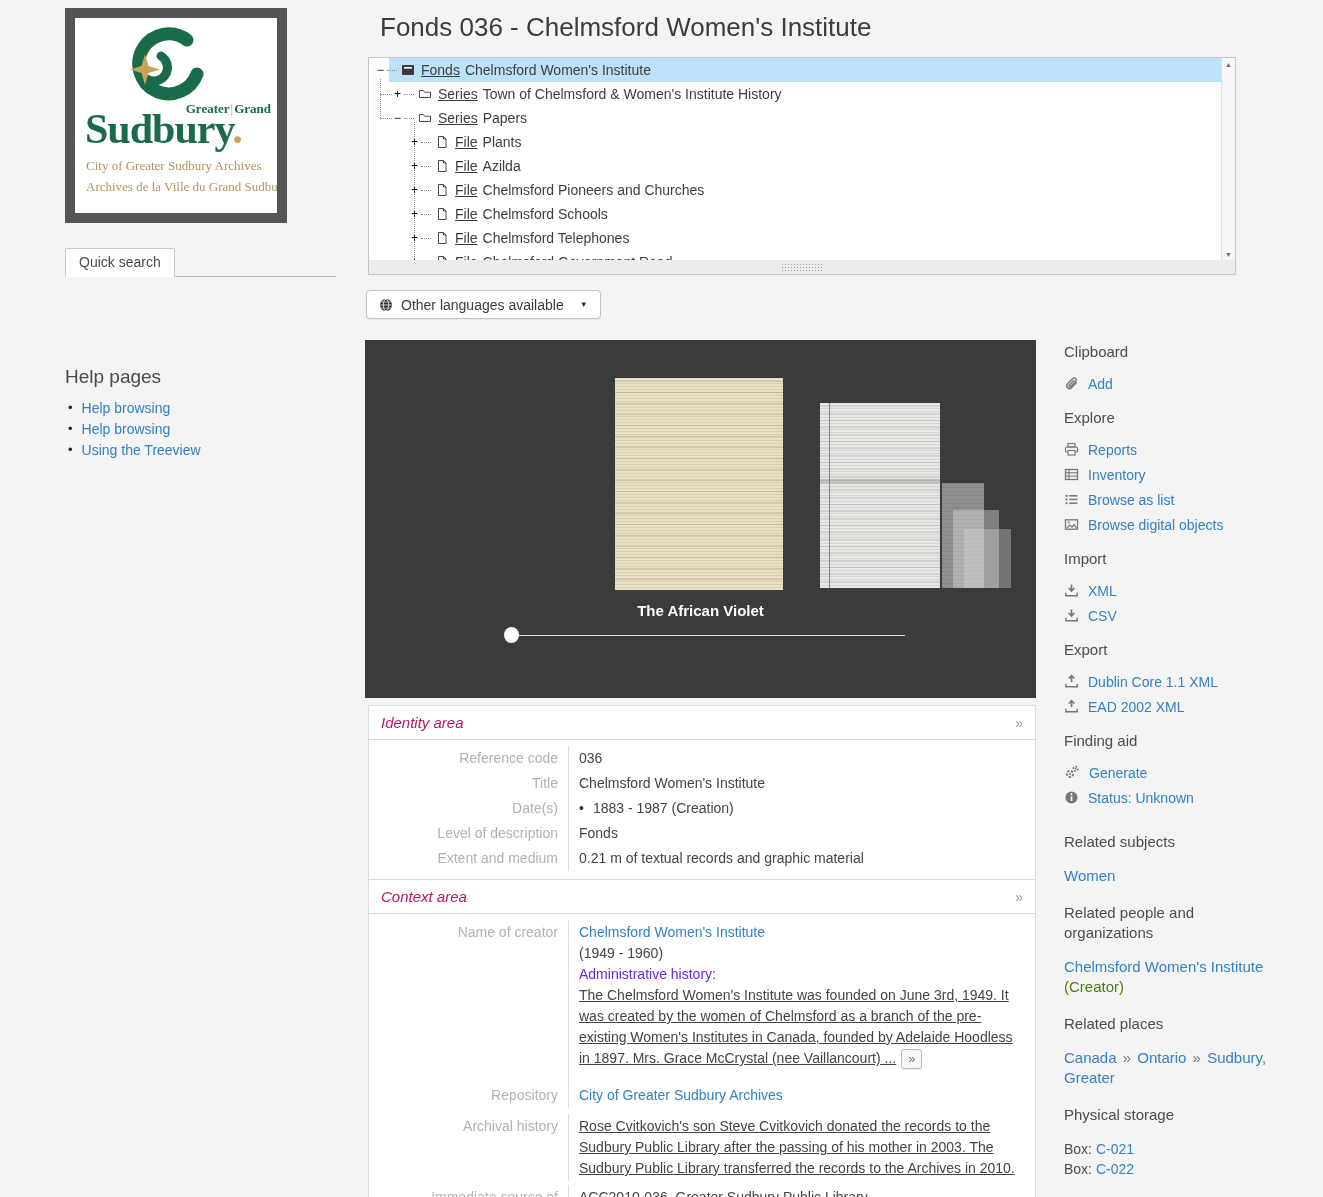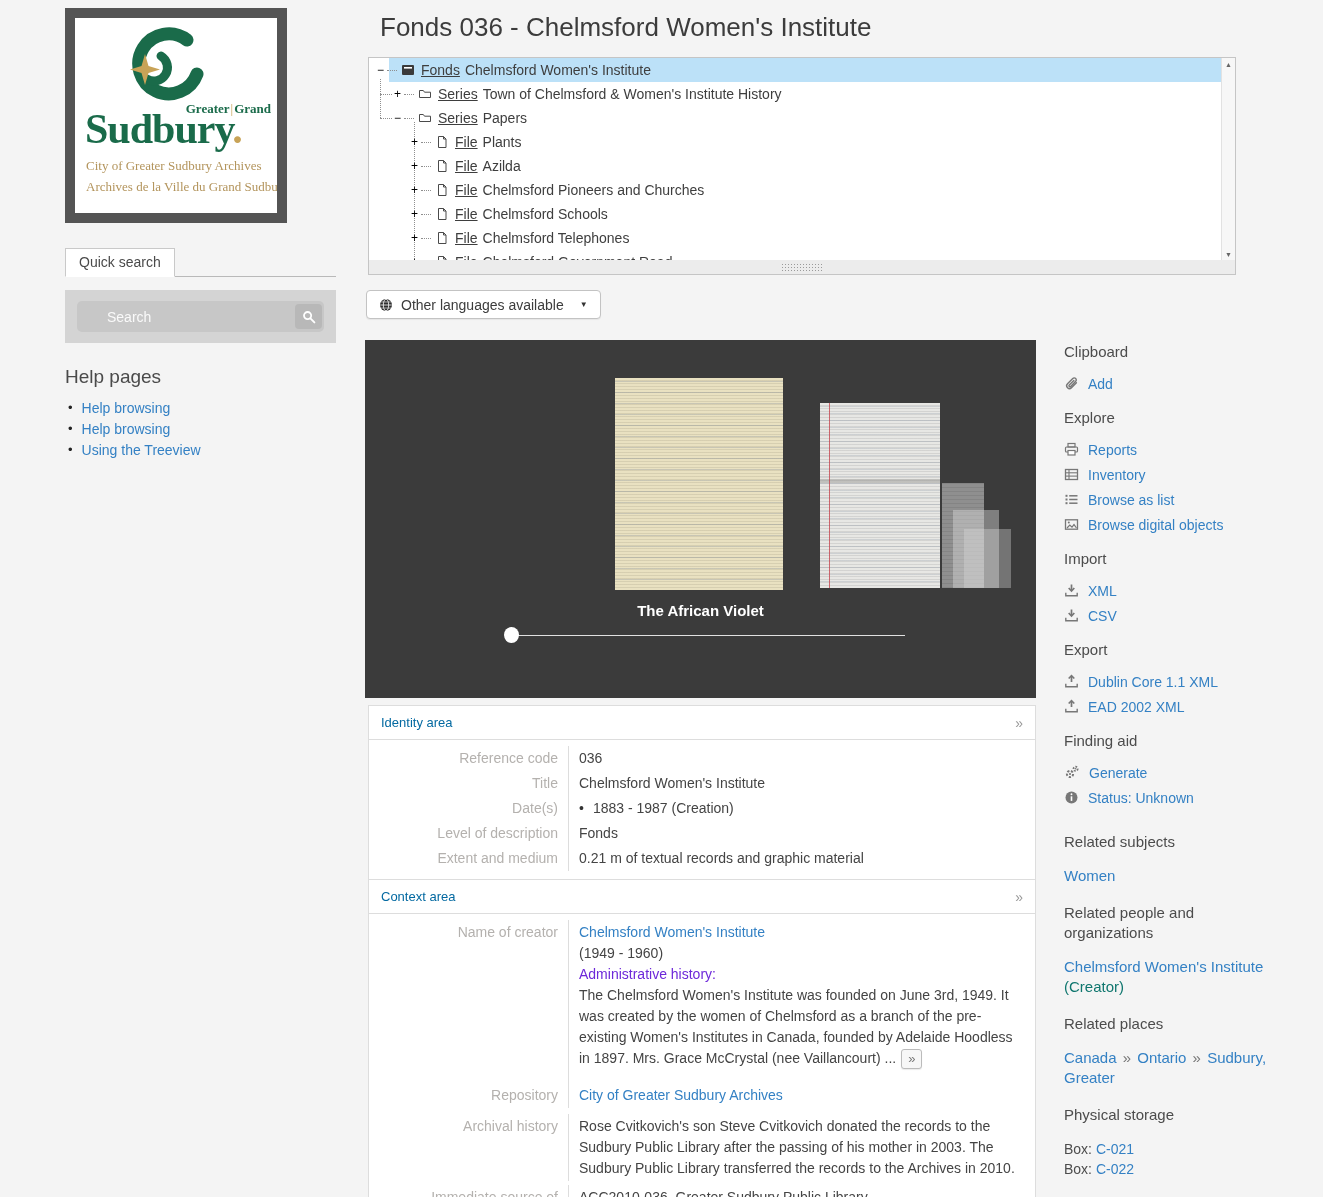"Search" div.search-panel { html: <div> <input> <button> <svg> <circle></circle> <line></line> </svg> </button> </div> -> none }
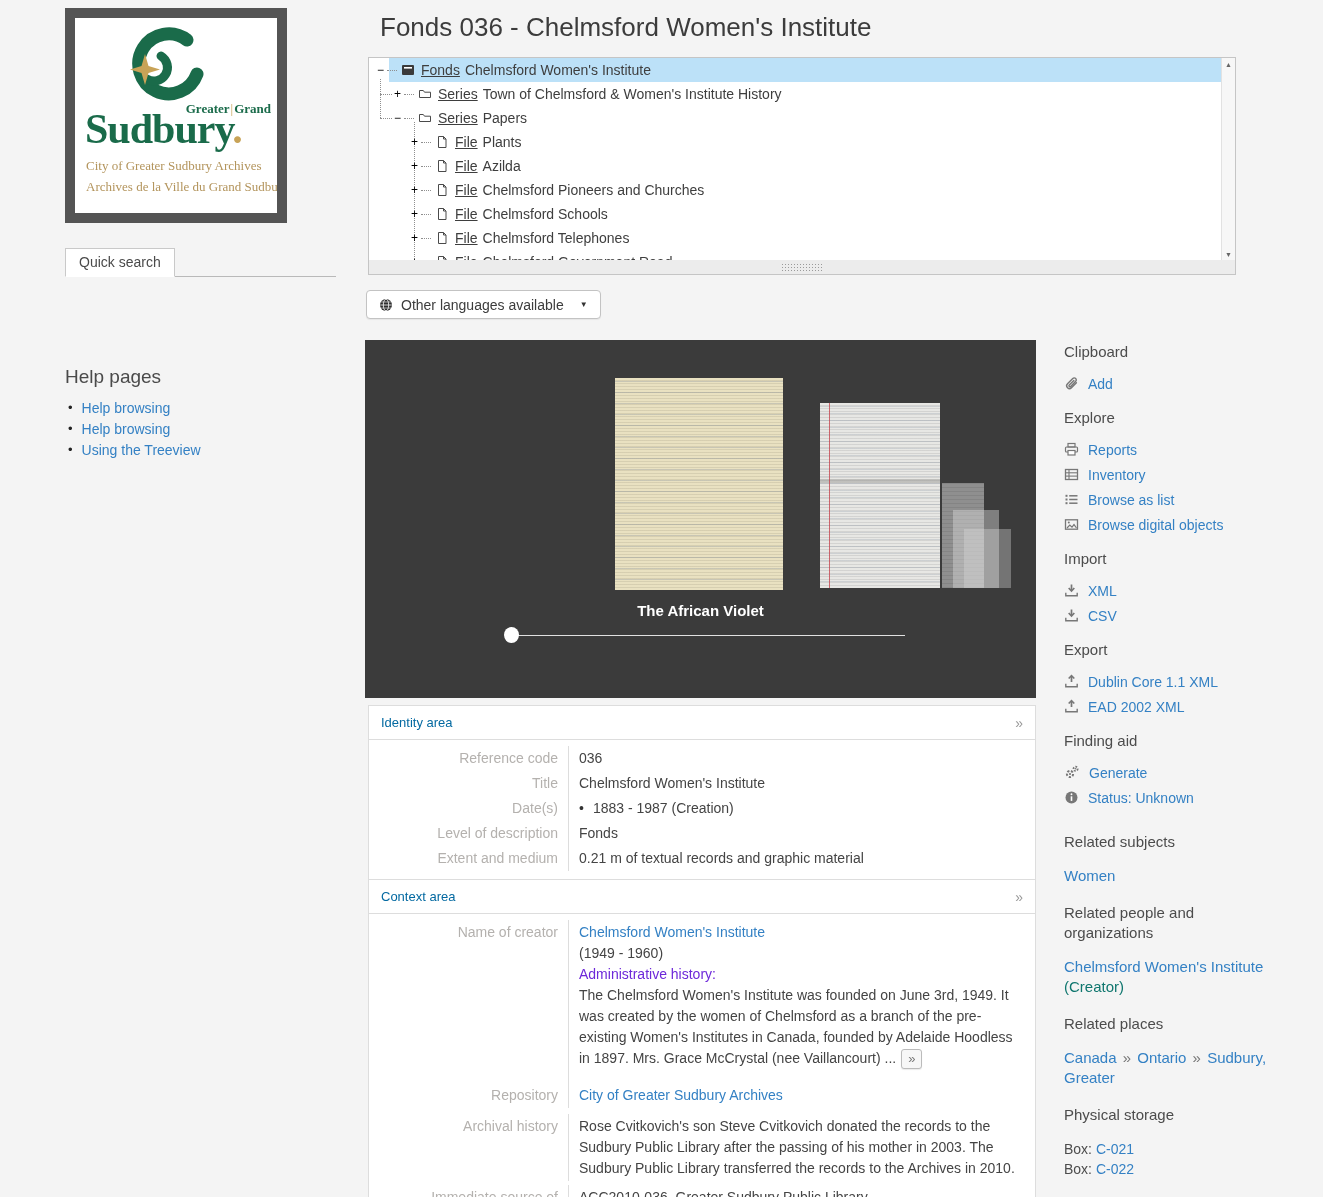"Identity area" .sec-title { color: #0369a1 -> #be185d; font-size: 13px -> 15px; font-style: none -> italic }
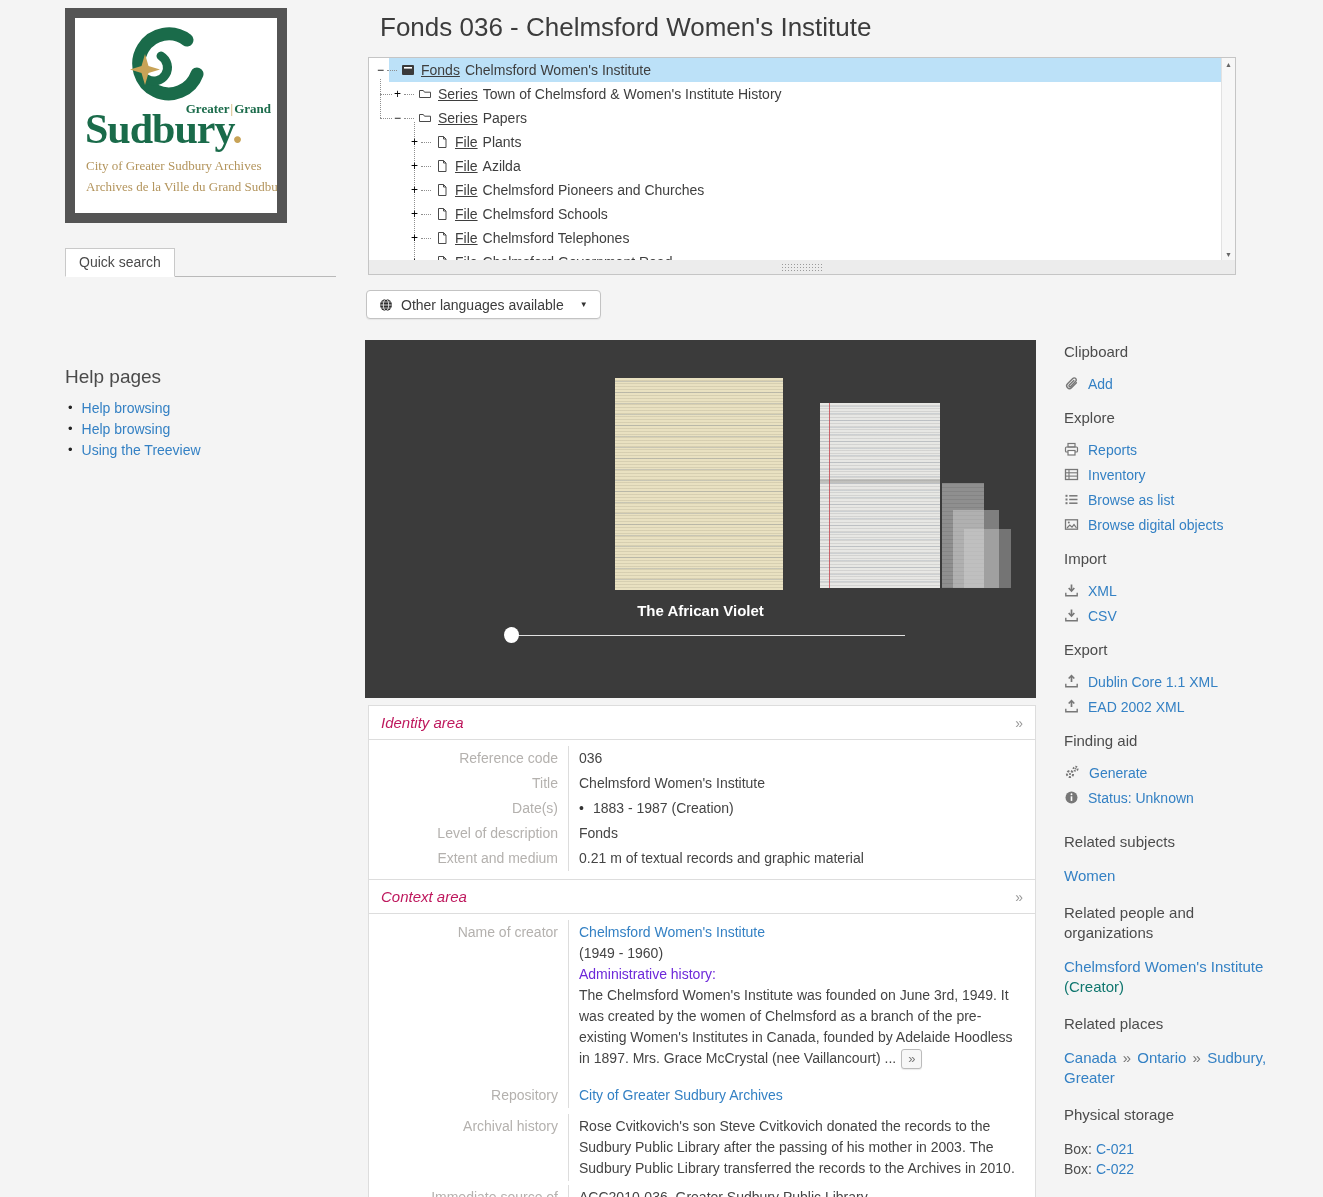"The Chelmsford Women's Institute was" .dpara { text-decoration: none -> underline }
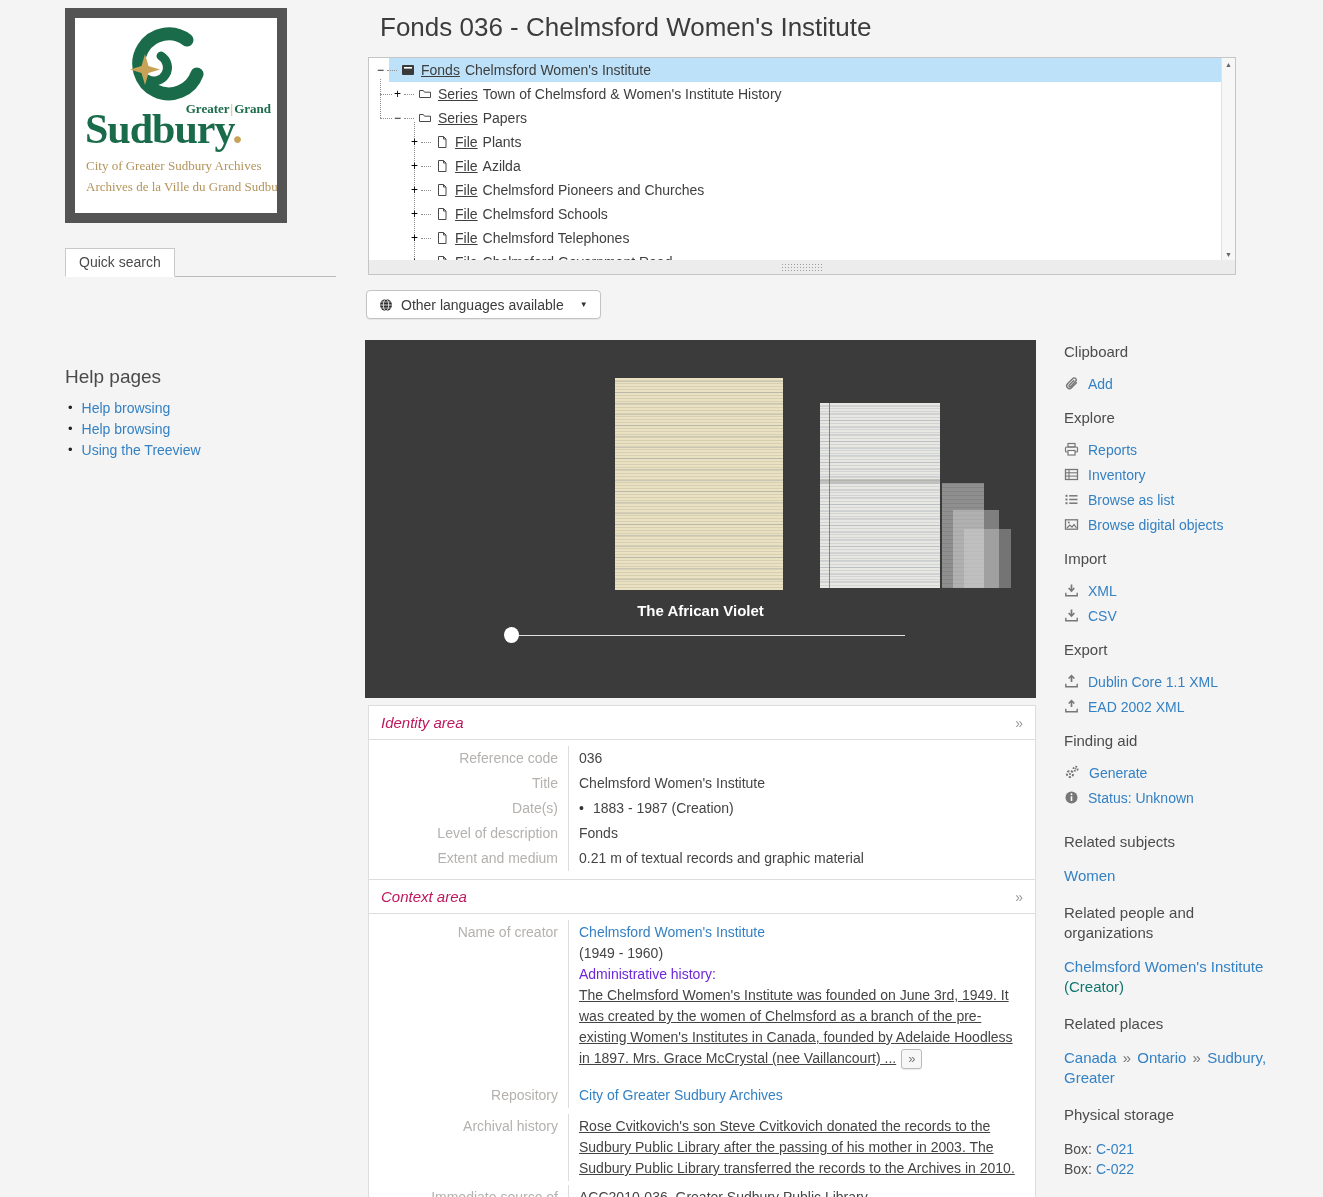"(Creator)" .plain { color: #0f766e -> #4d7c0f }
